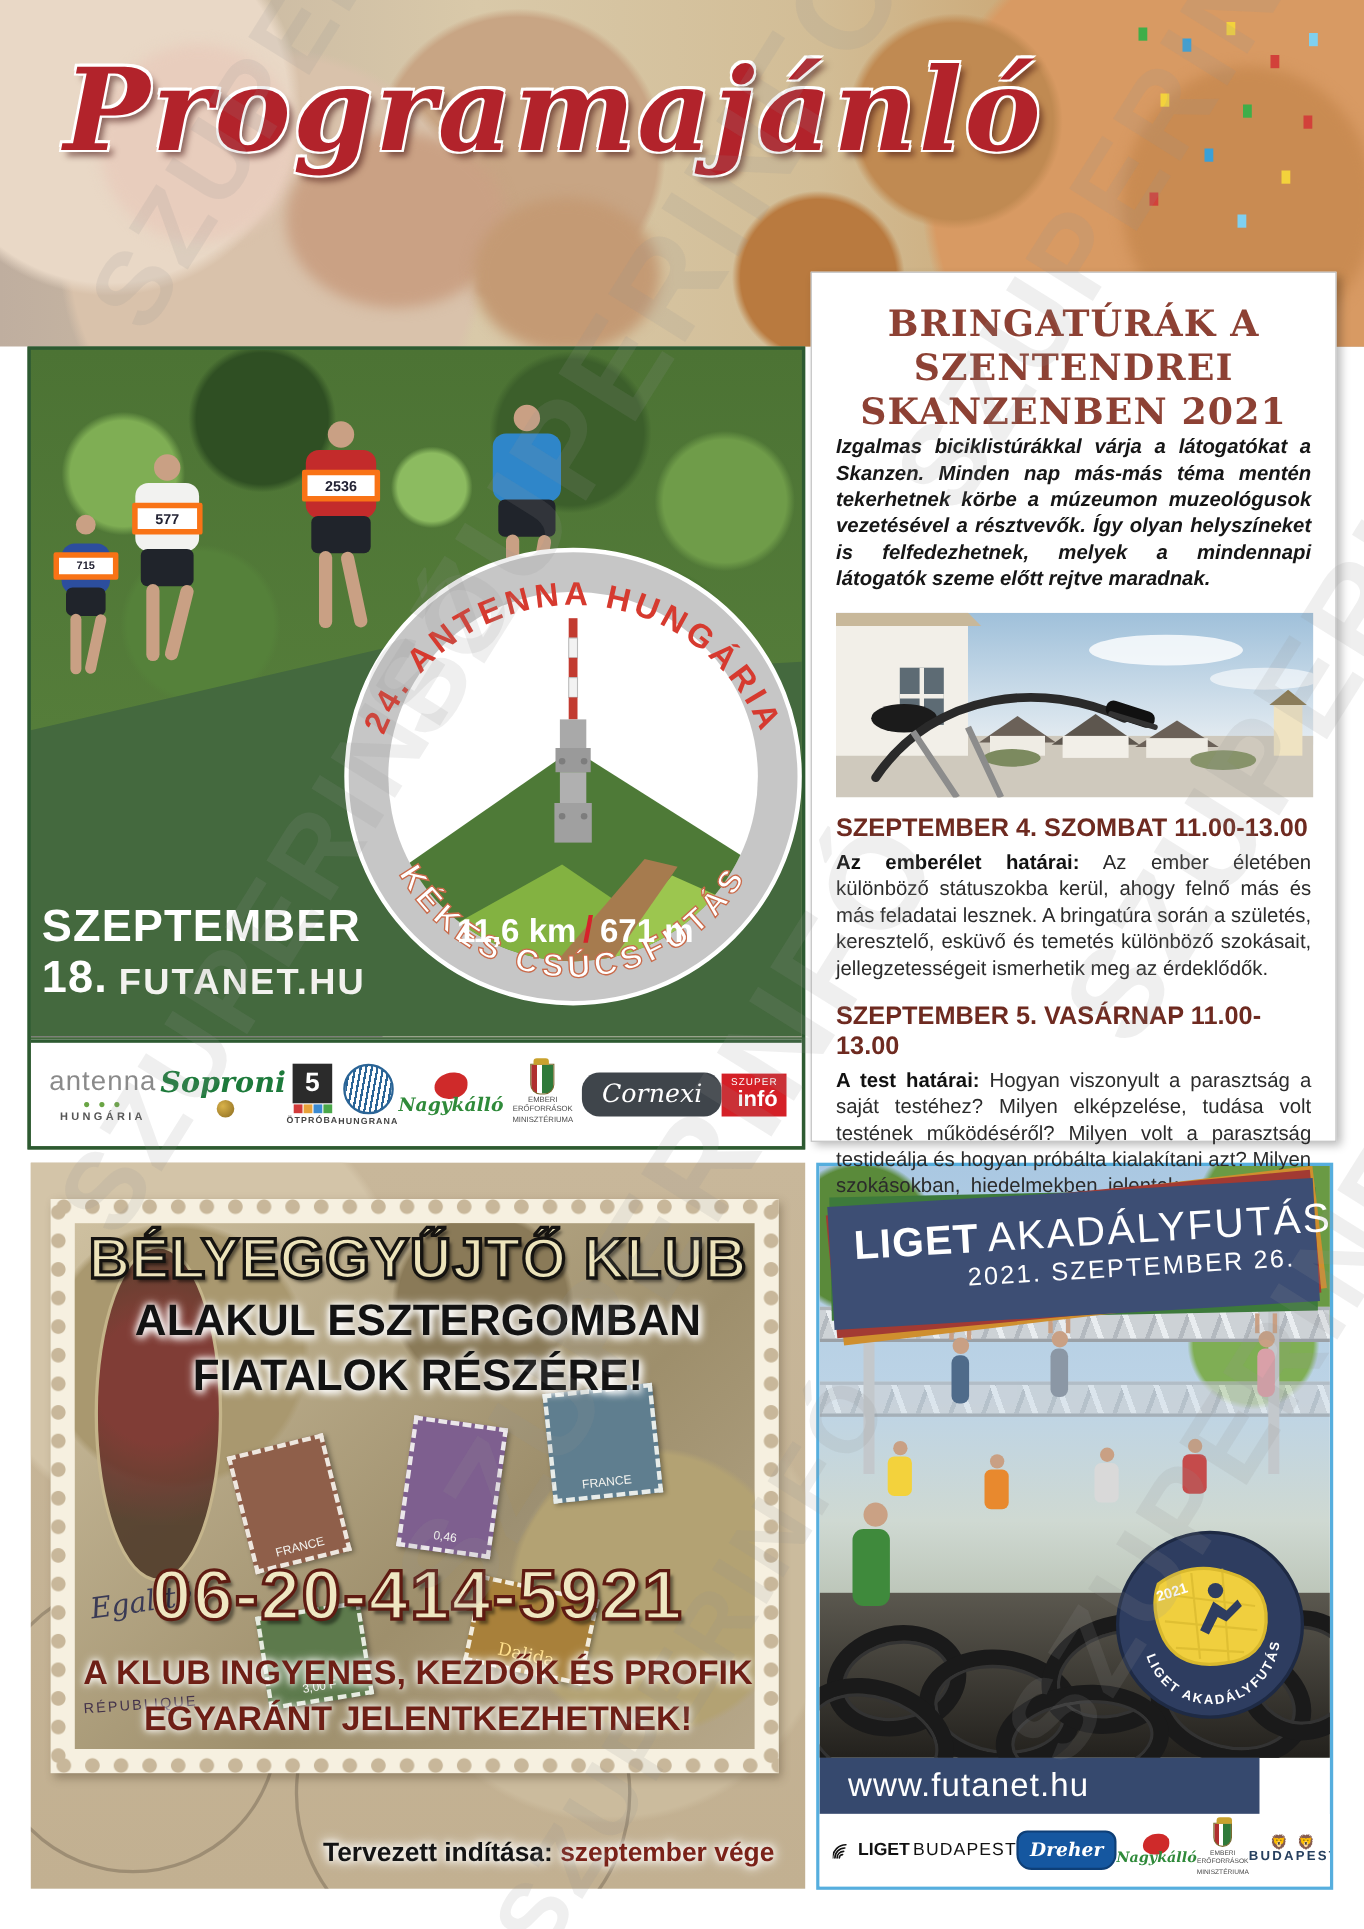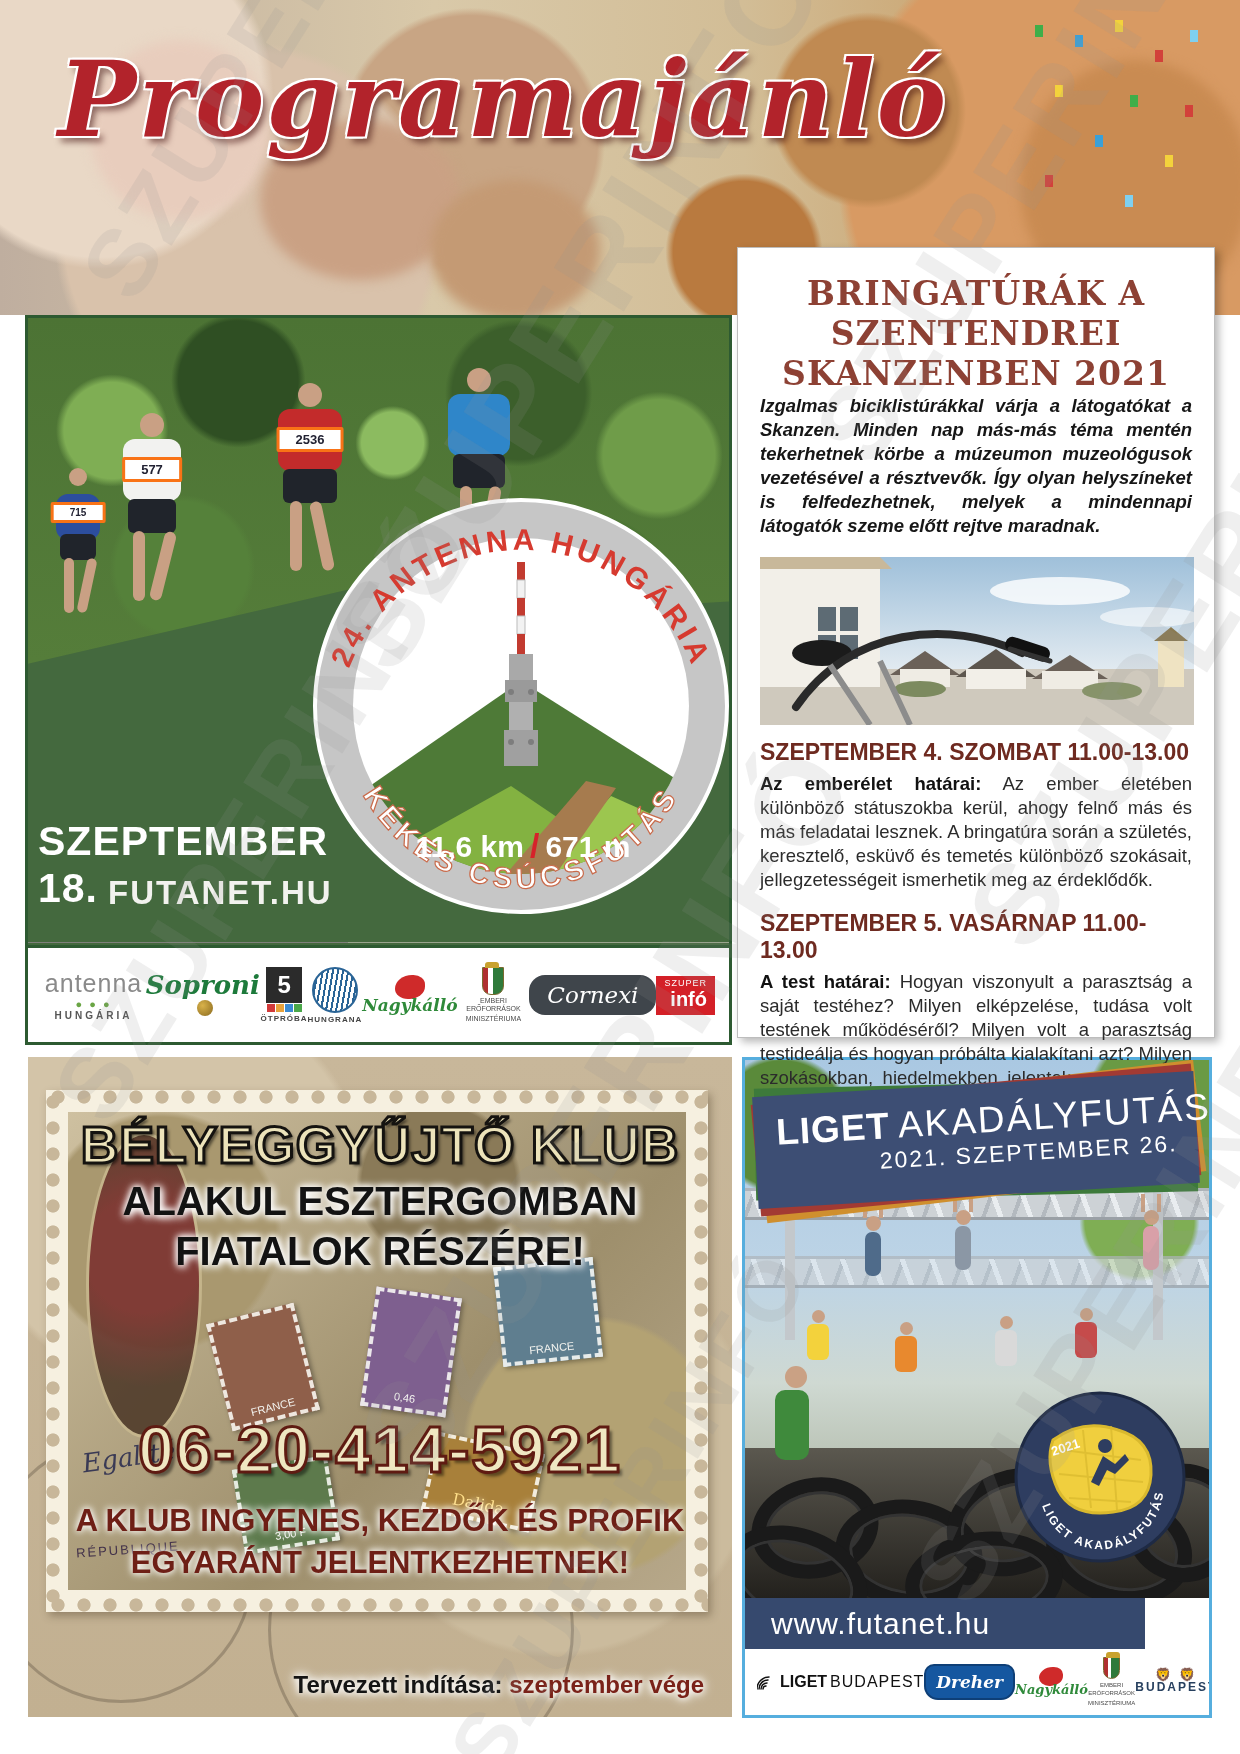"2536" .bib { border: 3px solid #f97316 -> 5px solid #f97316 }
